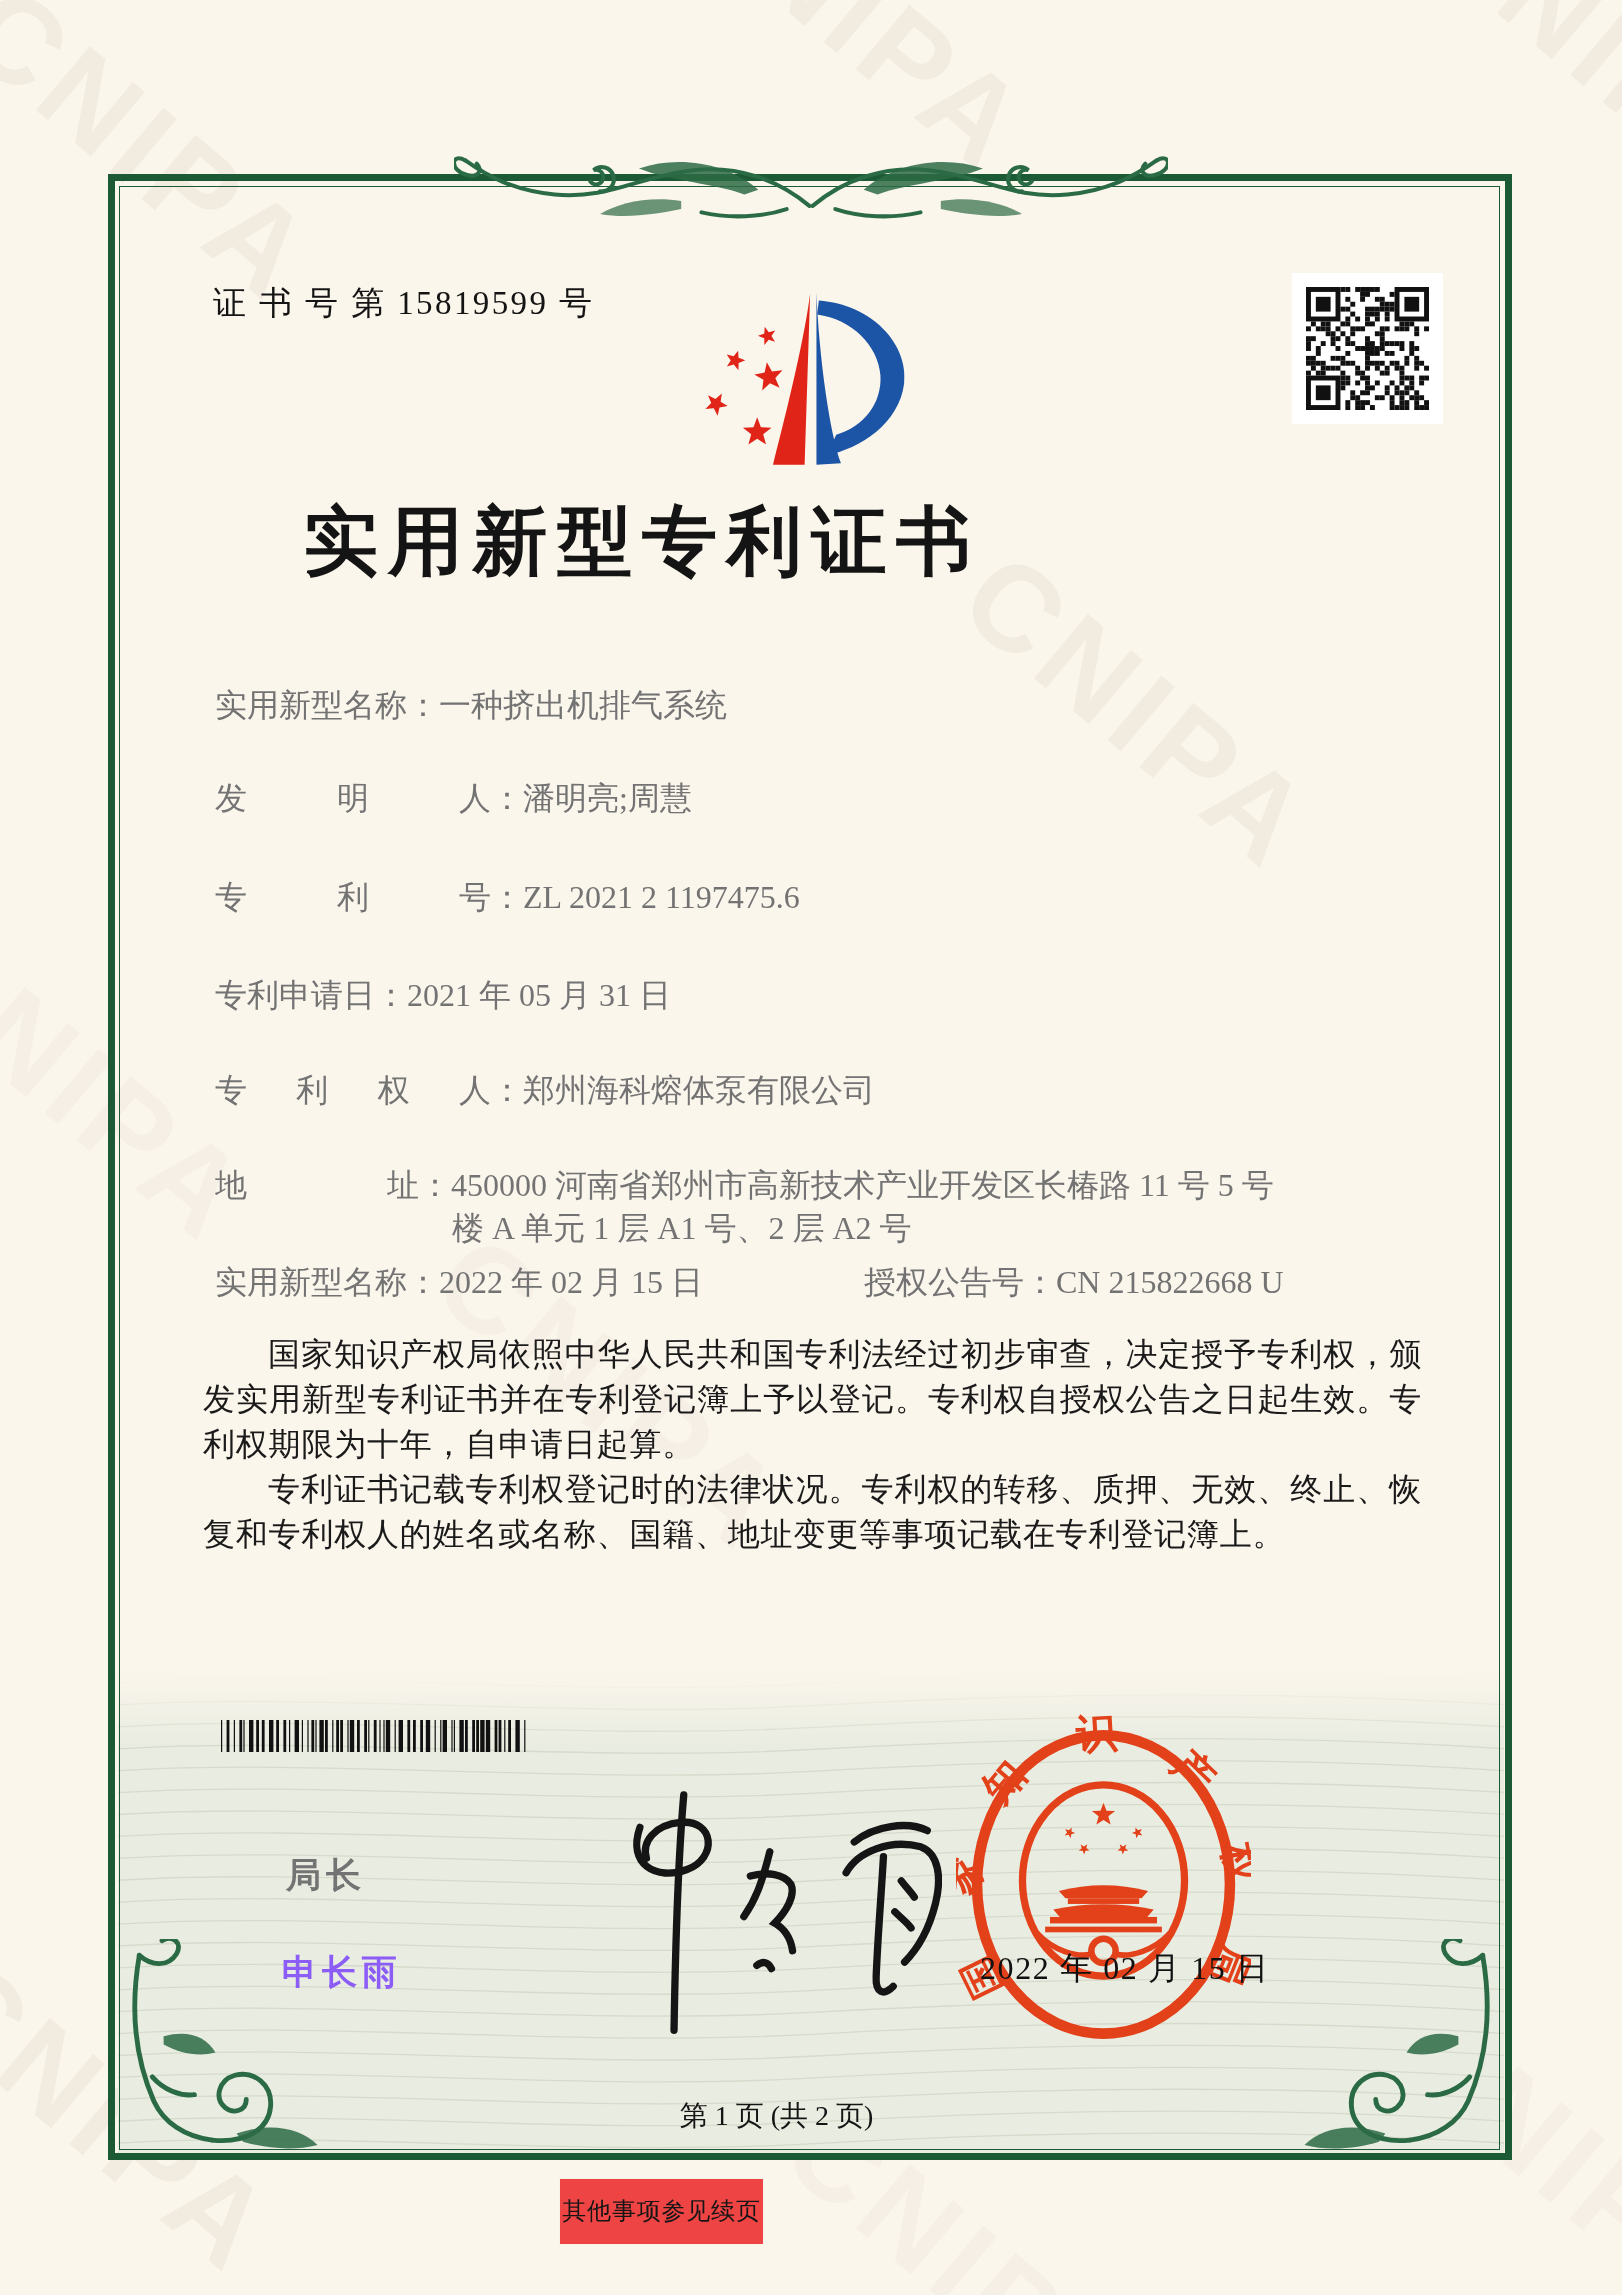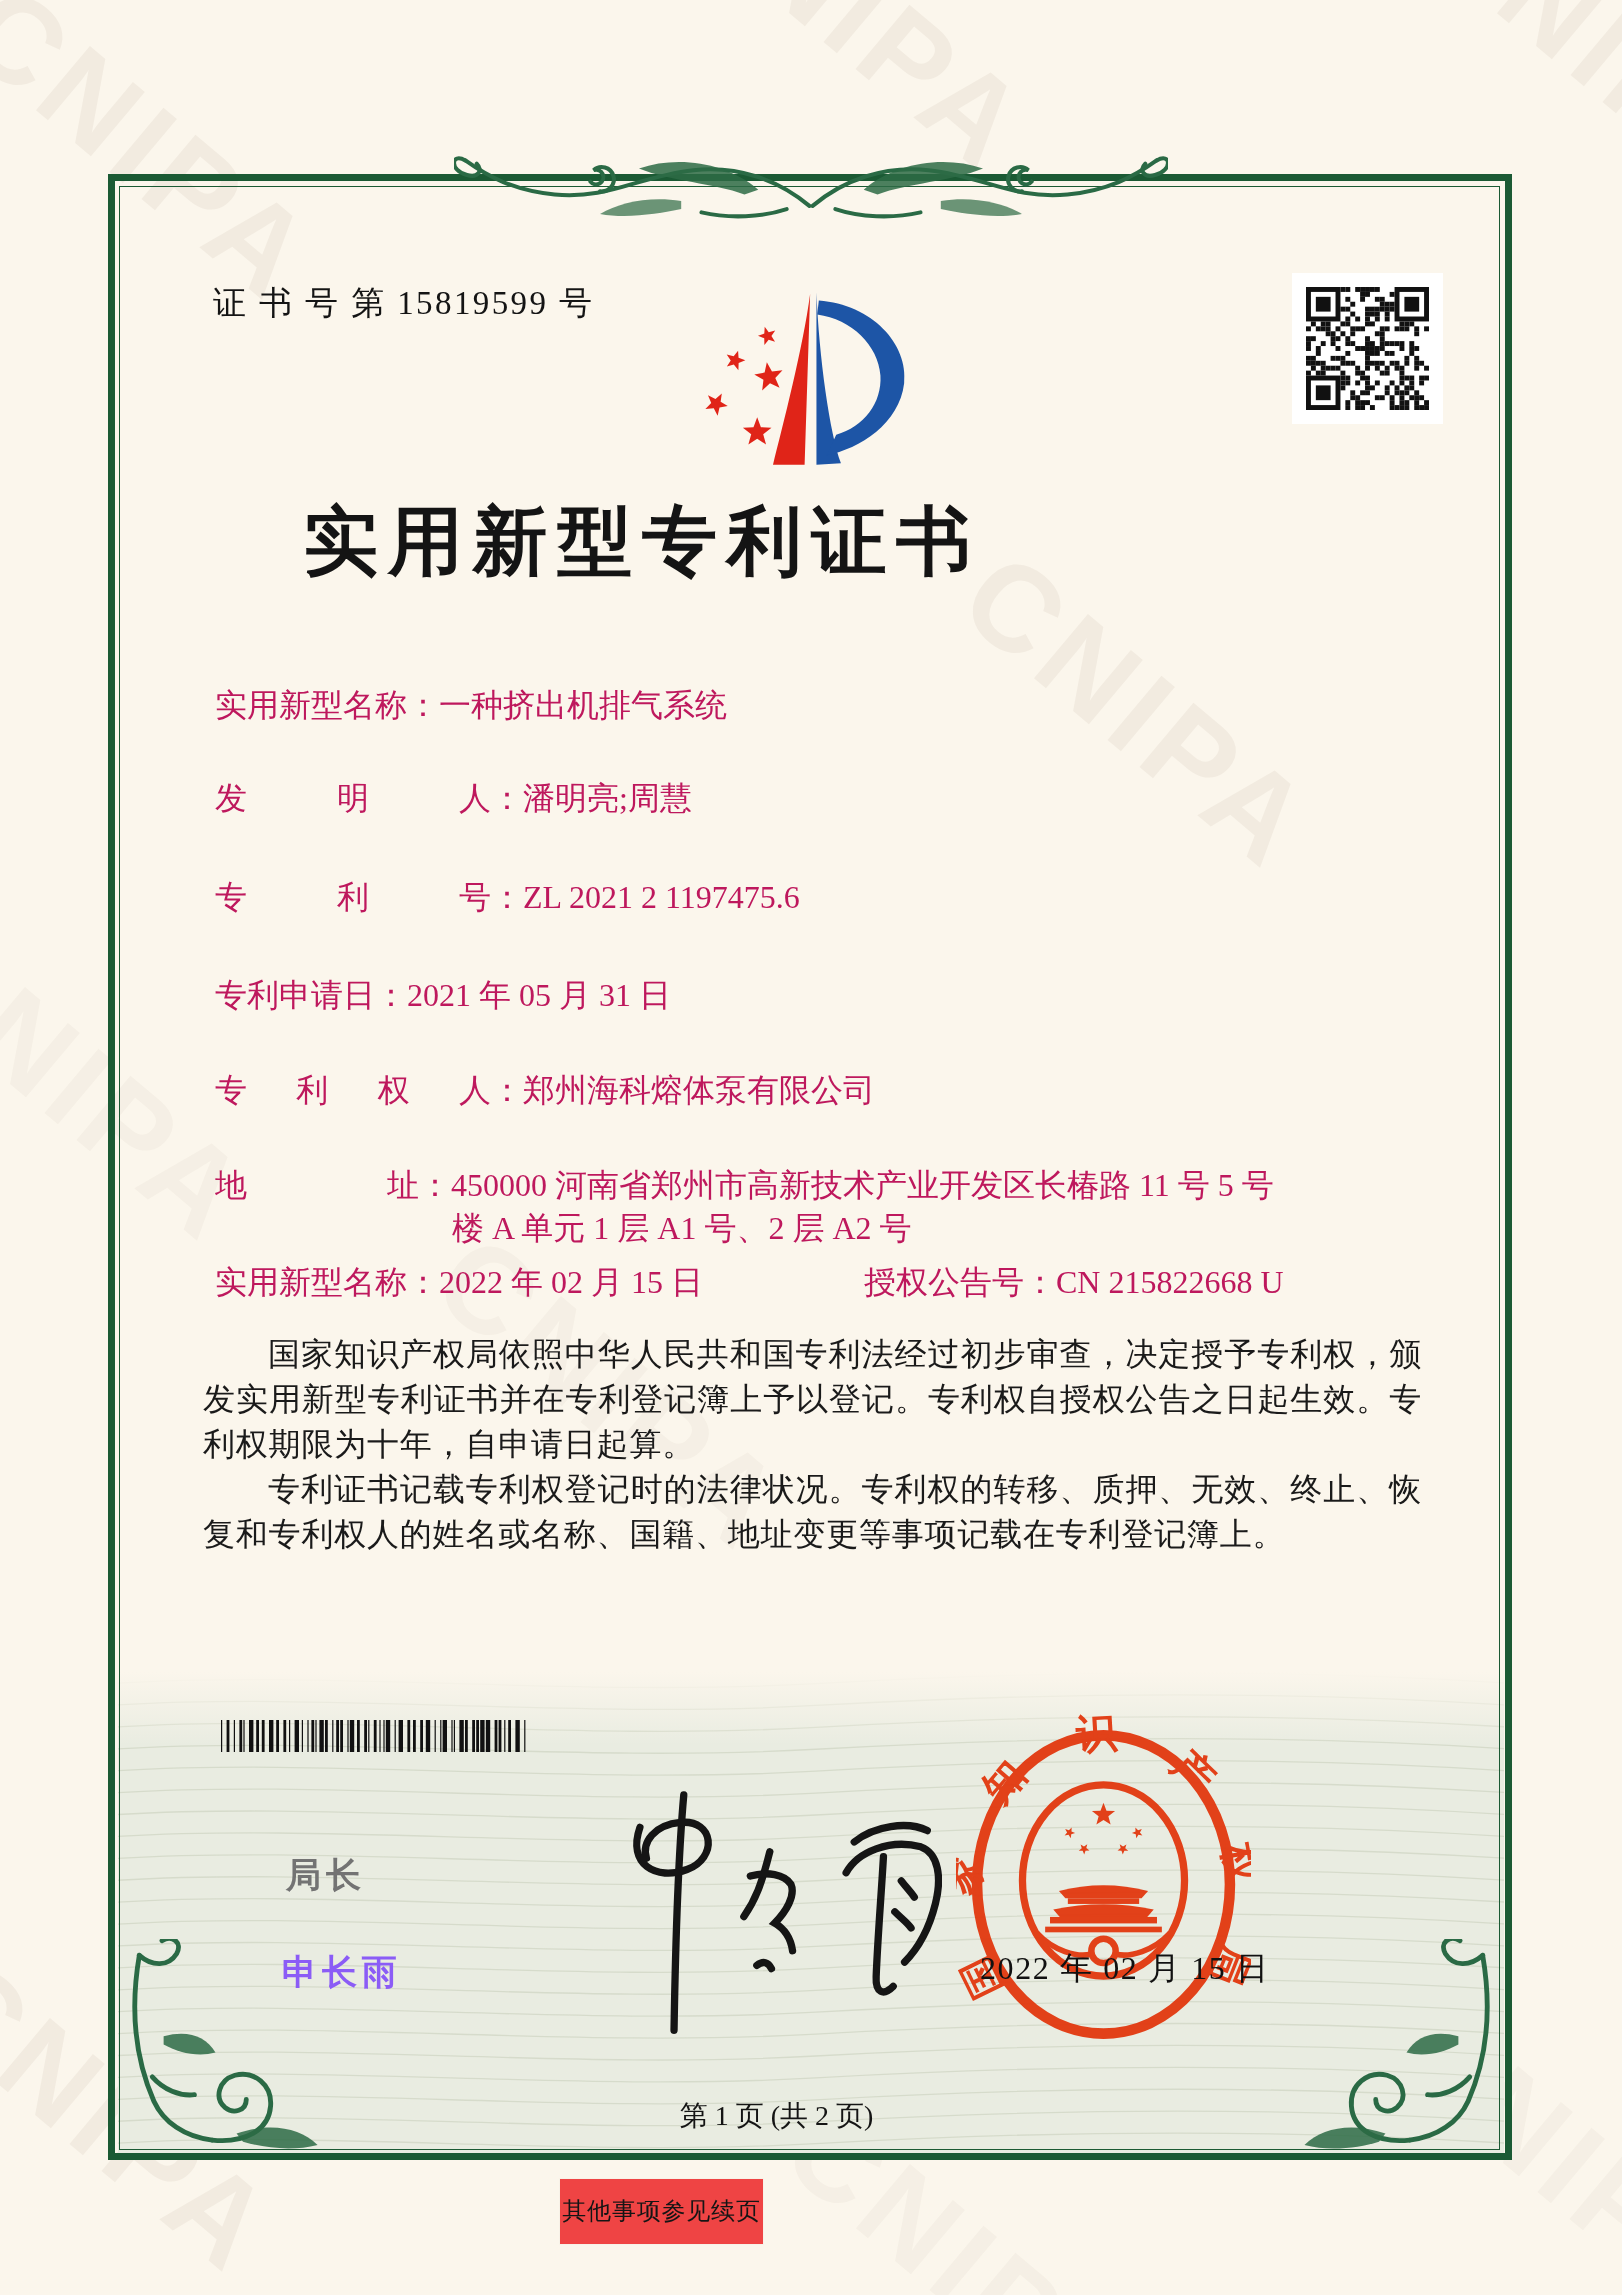"实用新型名称：一种挤出机排气系统" .row { color: #be185d -> #737373 }
